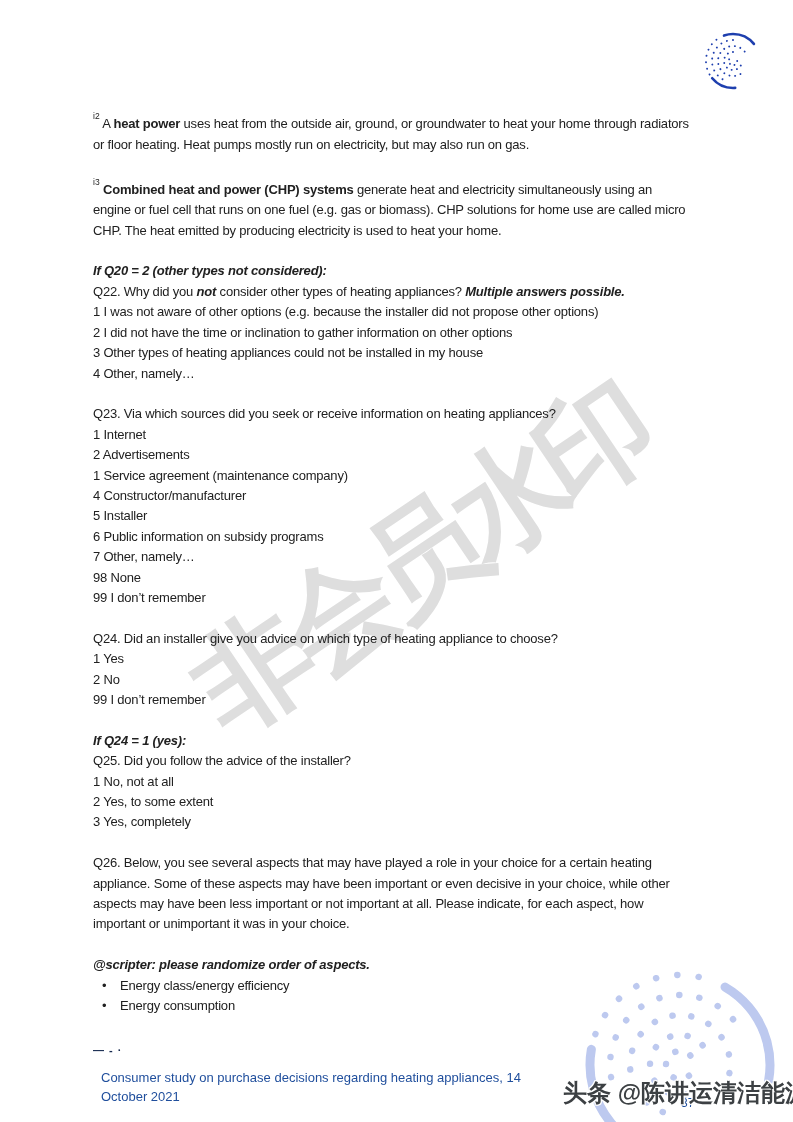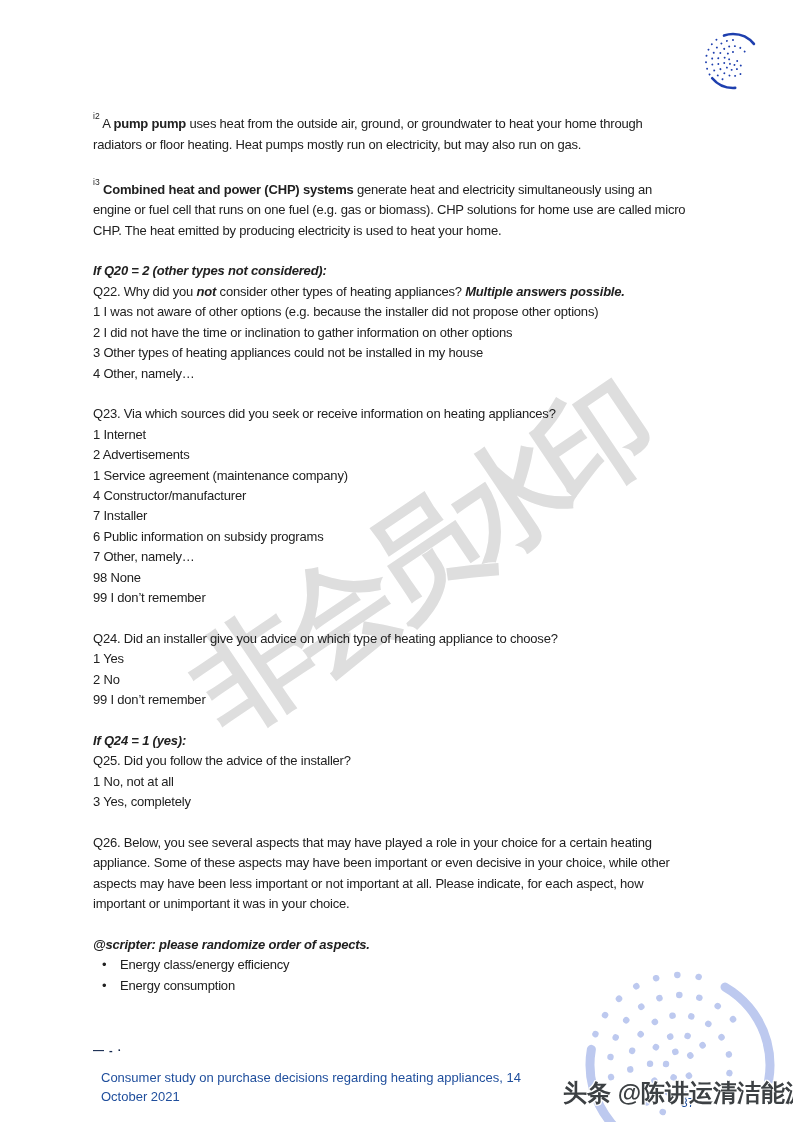"pump pump" b { text: pump pump -> heat power }
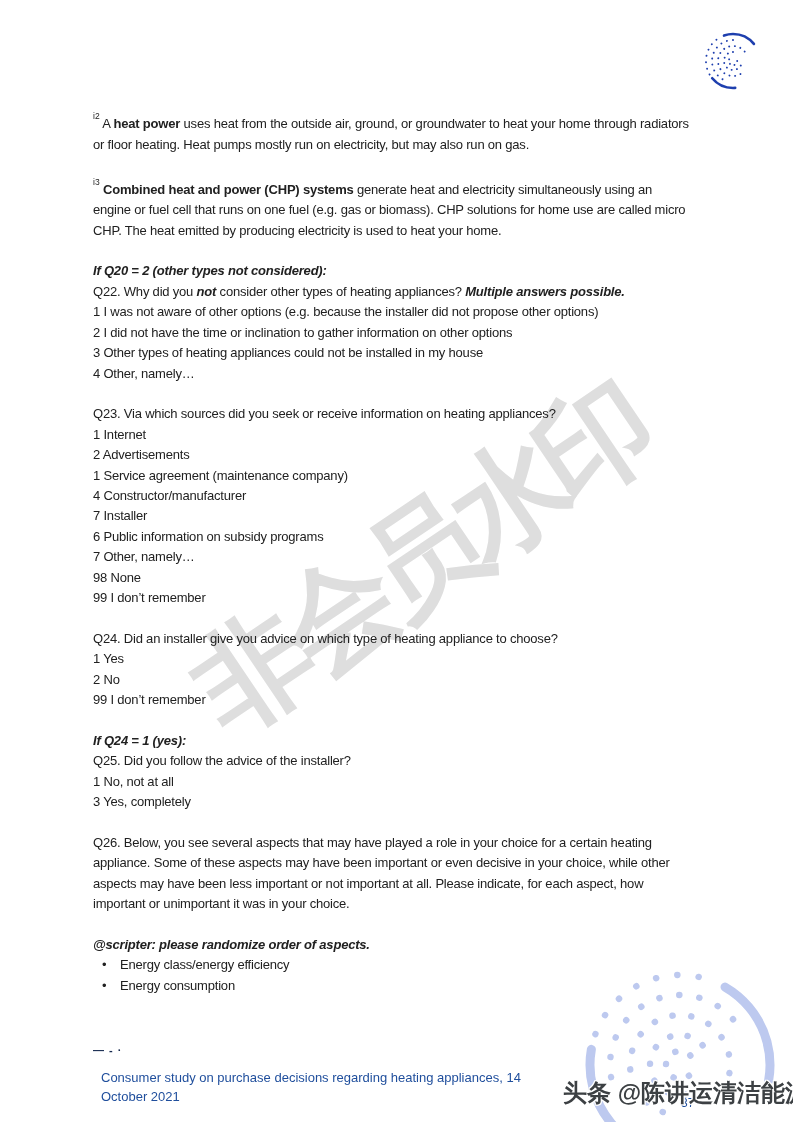"7 Installer" div { text: 7 -> 5 }
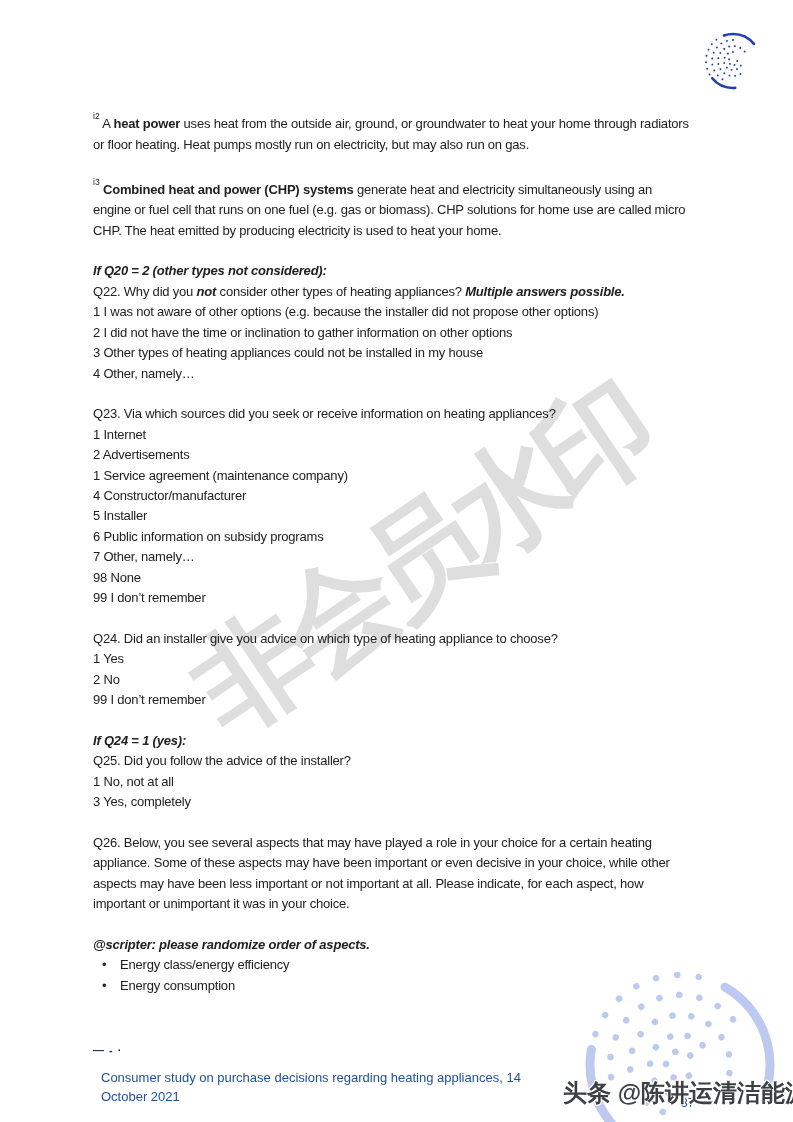"2 Yes, to some extent" div { html: none -> <div>2 Yes, to some extent</div> }
